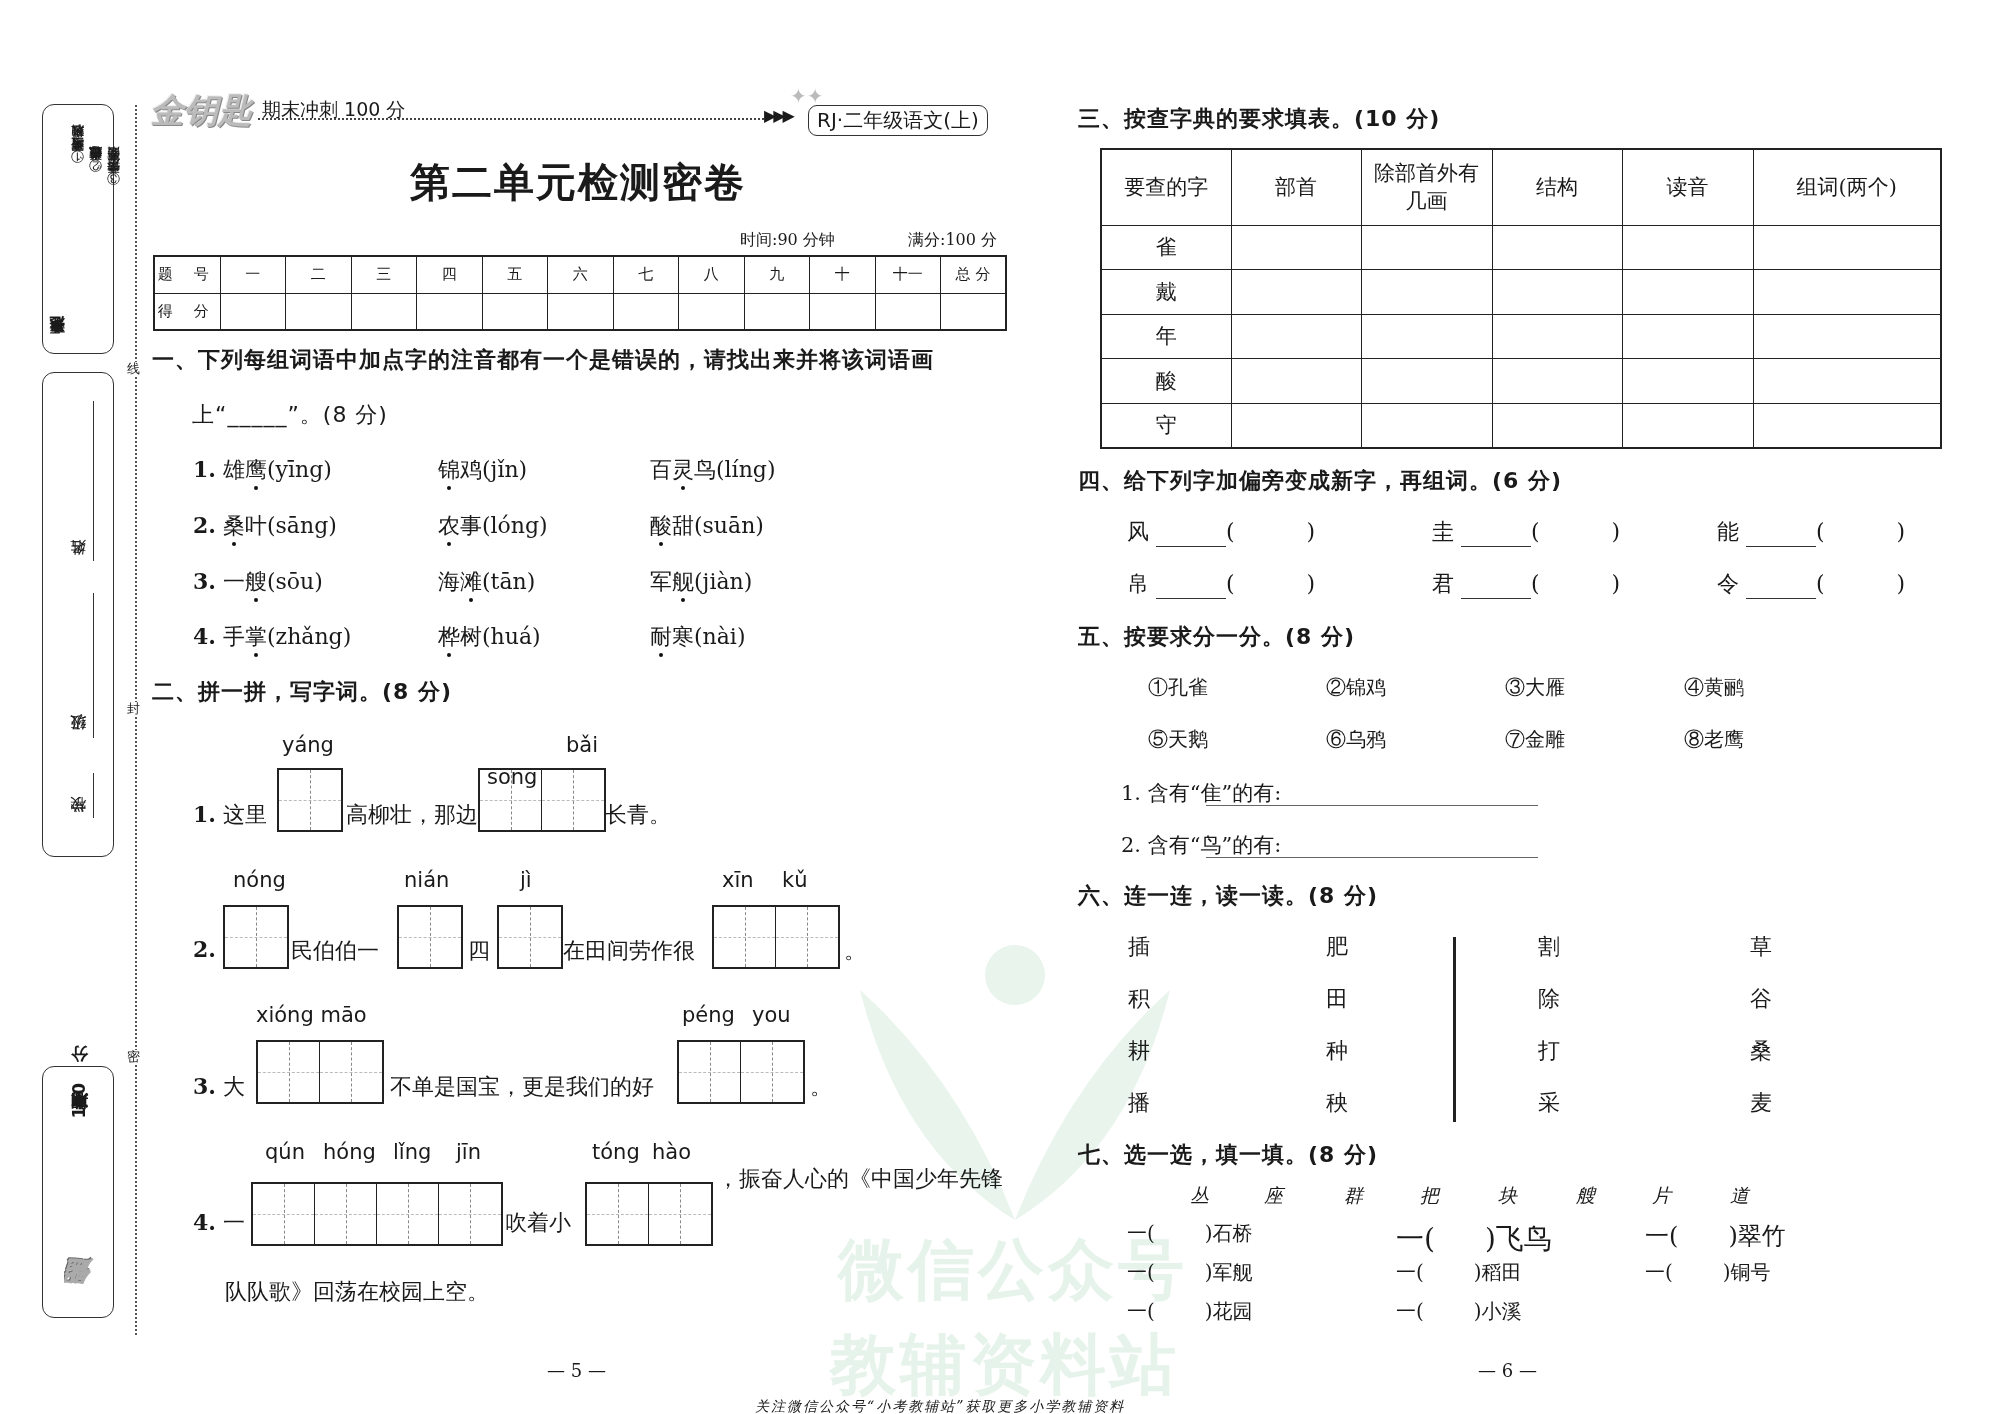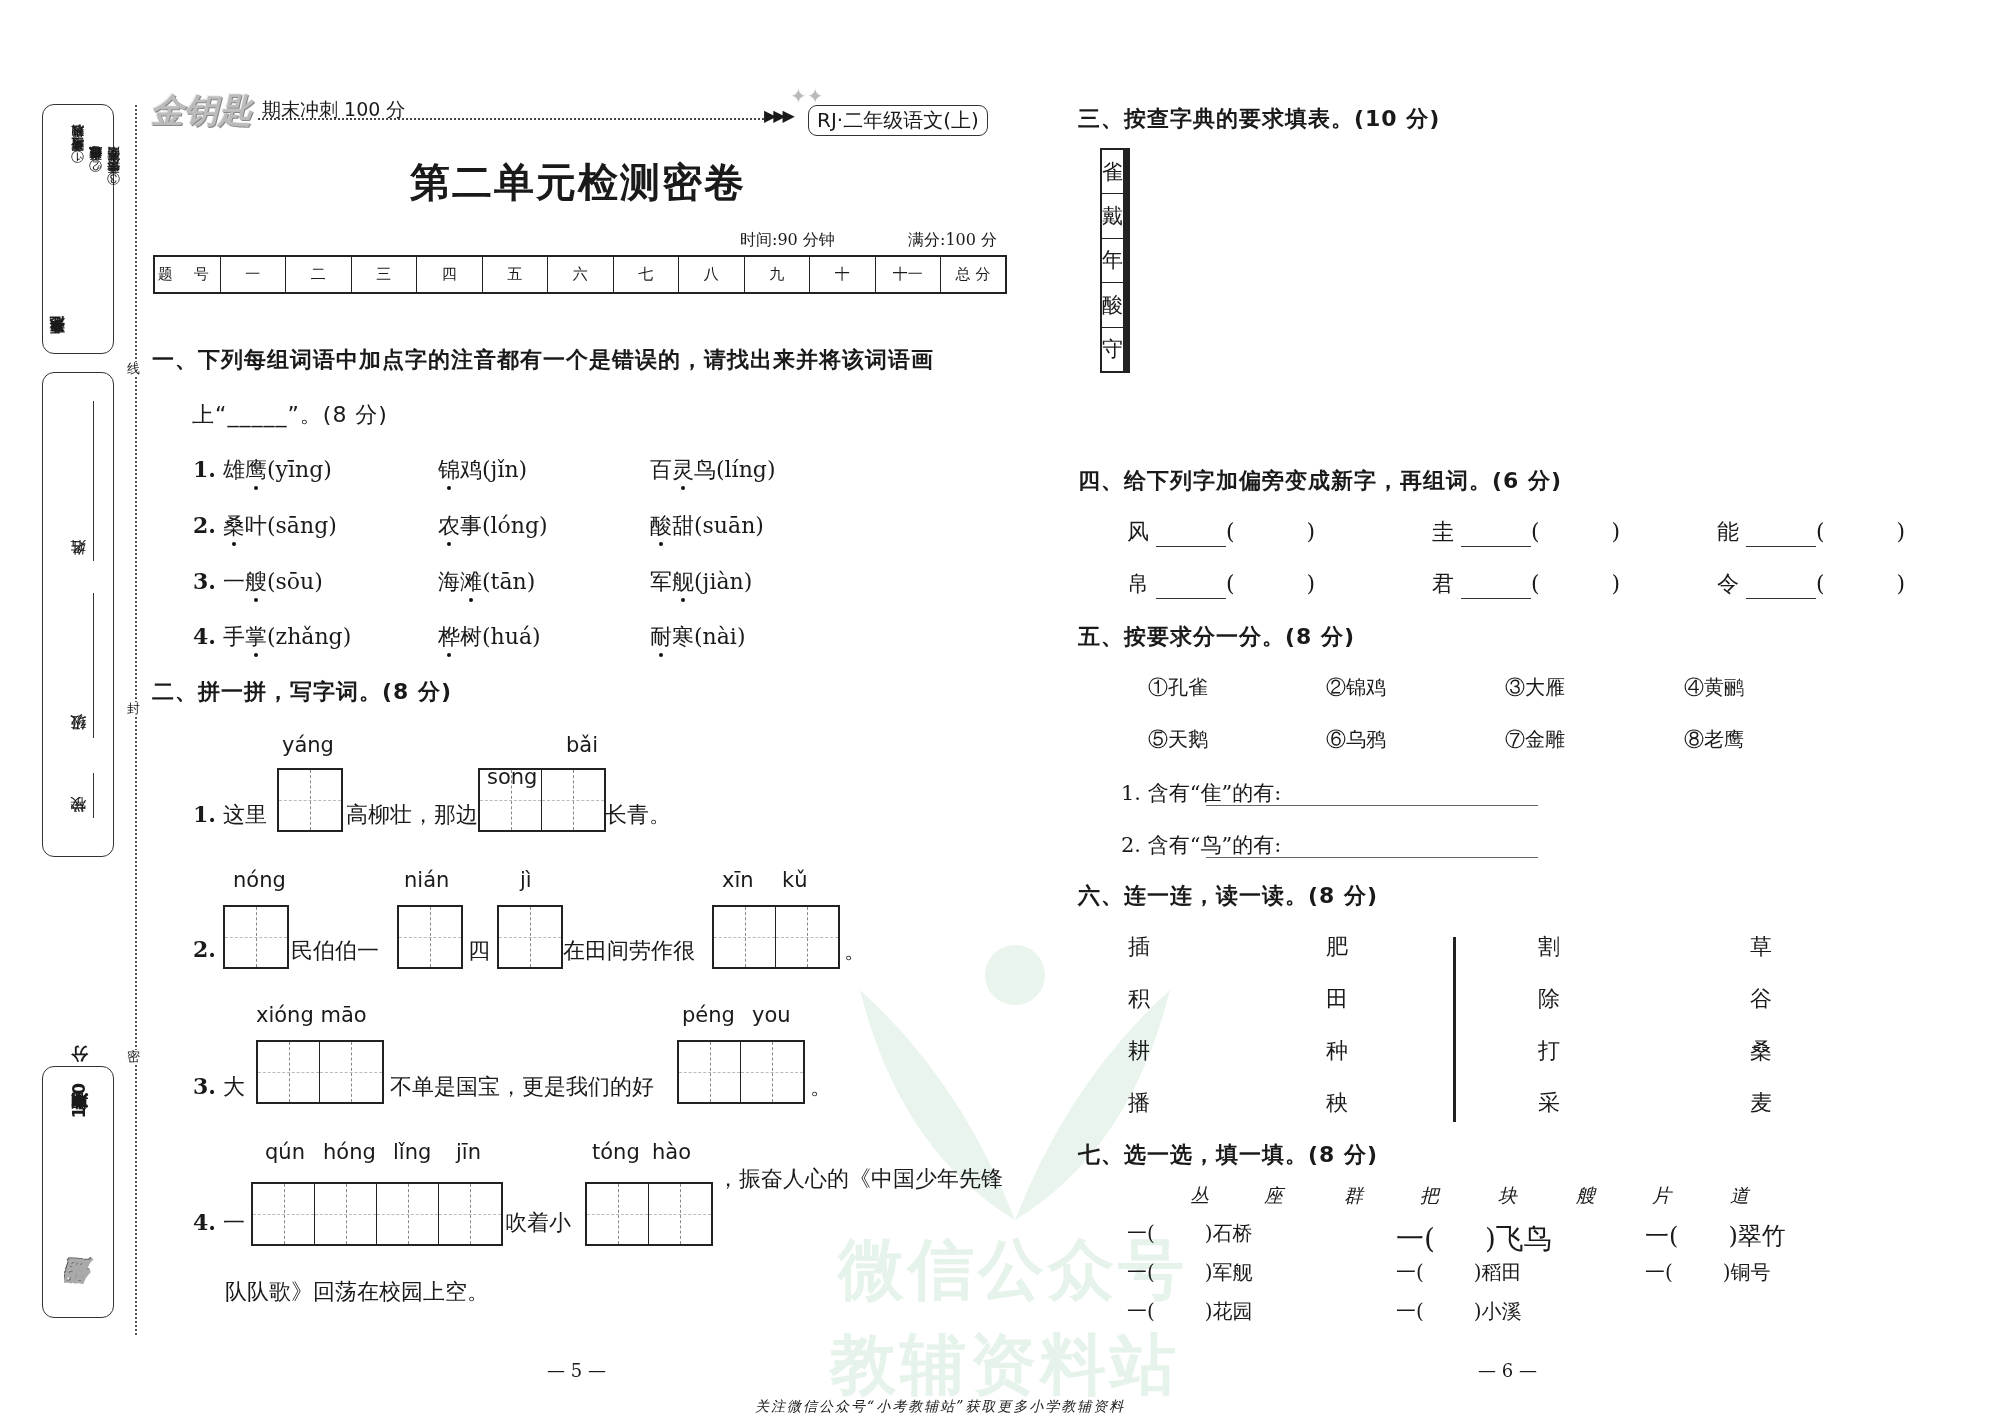"要查的字" tr { html: none -> <tr> <th>要查的字</th> <th>部首</th> <th><span>除部首外有几画</span></th> <th>结构</th> <th>读音</th> <th>组词(两个)</th> </tr> }
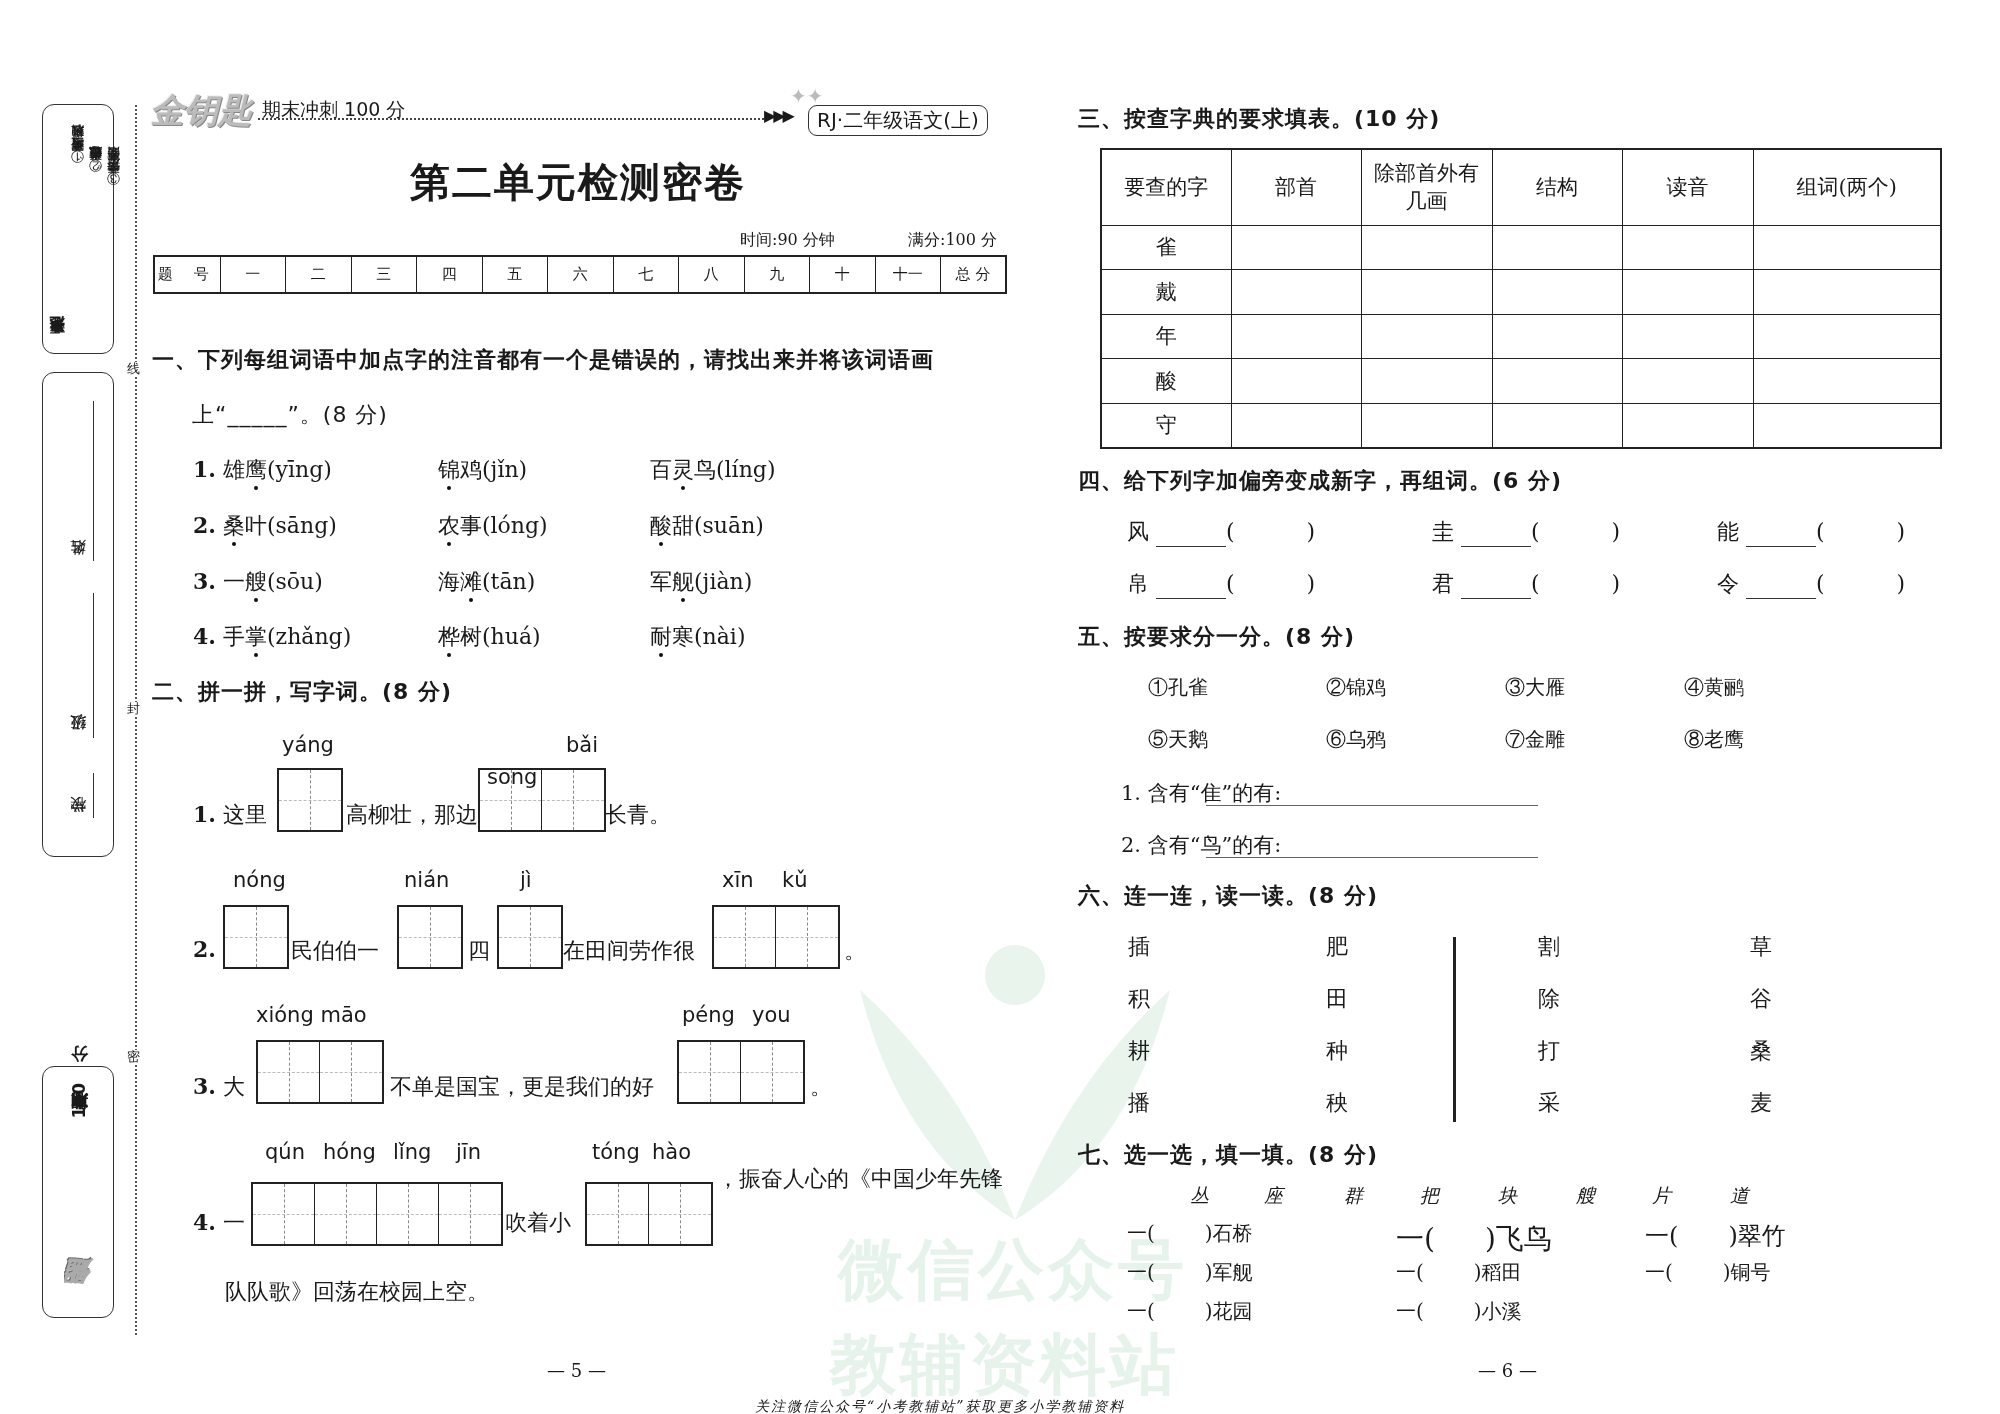"得 分" tr { html: none -> <tr> <td>得 分</td> <td></td> <td></td> <td></td> <td></td> <td></td> <td></td> <td></td> <td></td> <td></td> <td></td> <td></td> <td></td> </tr> }
